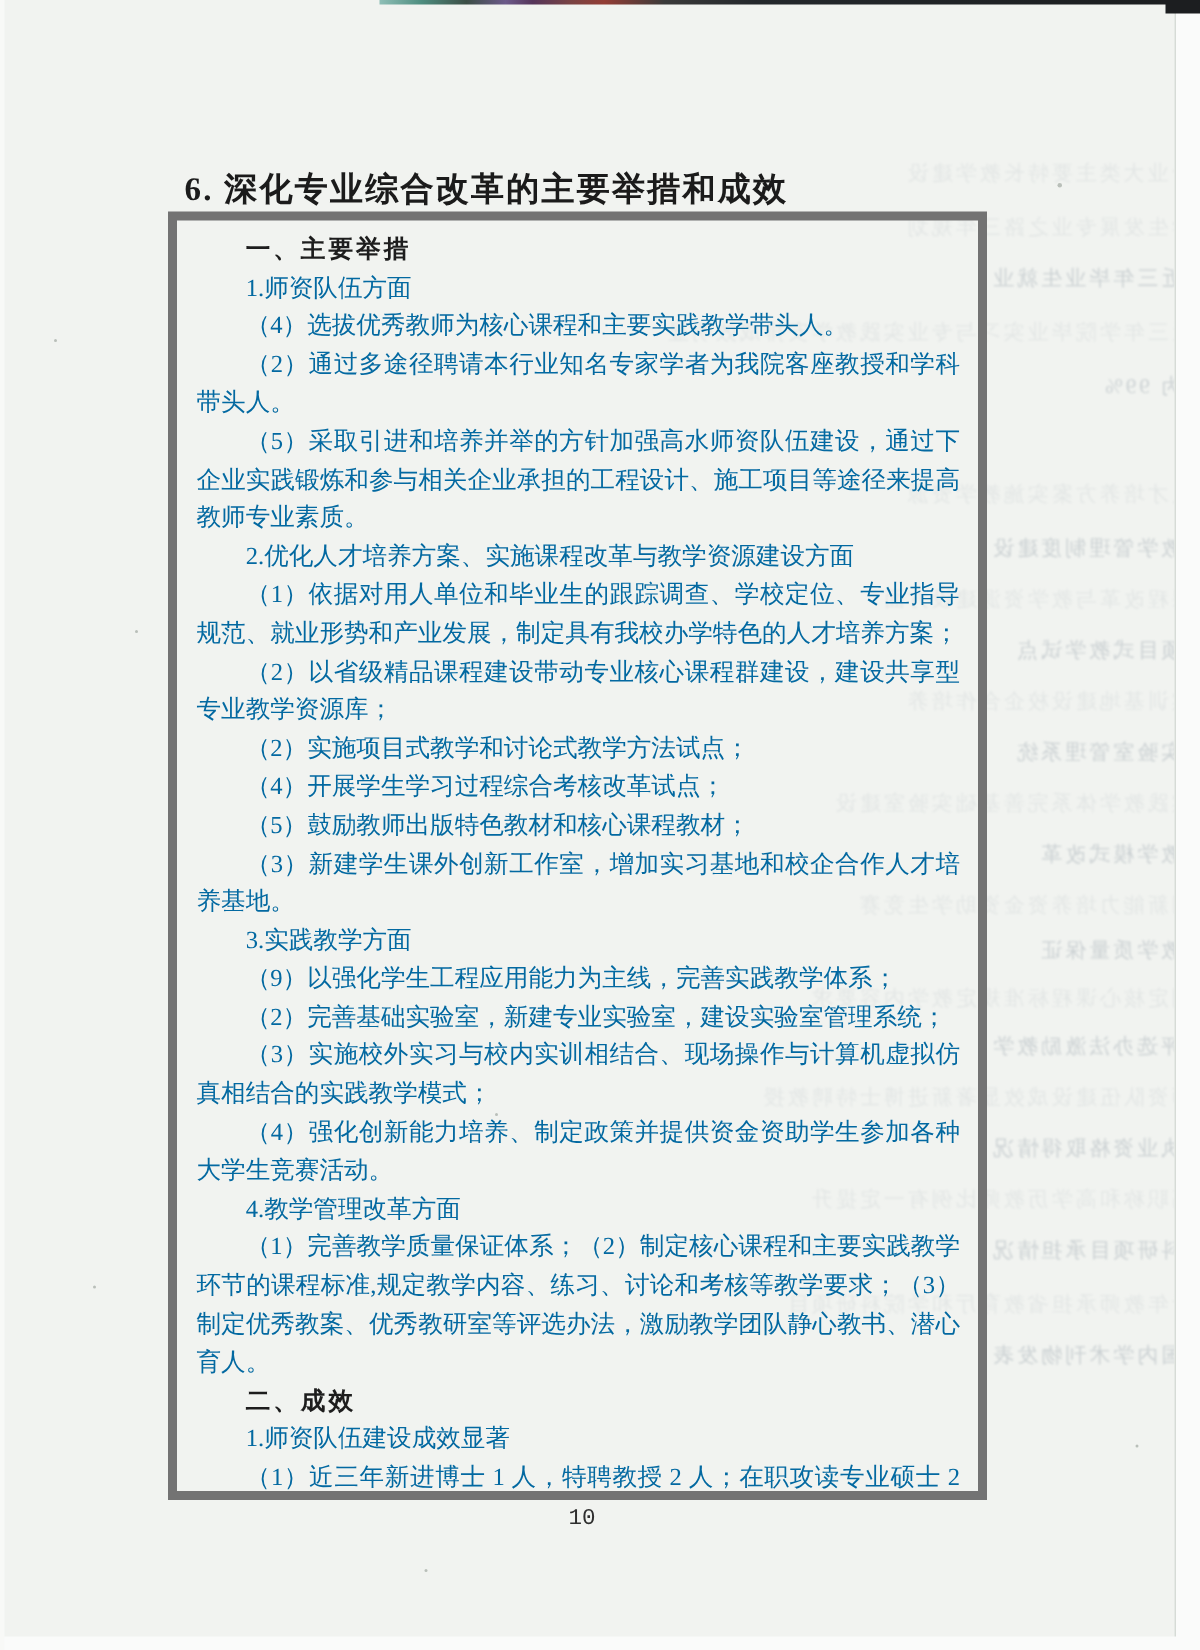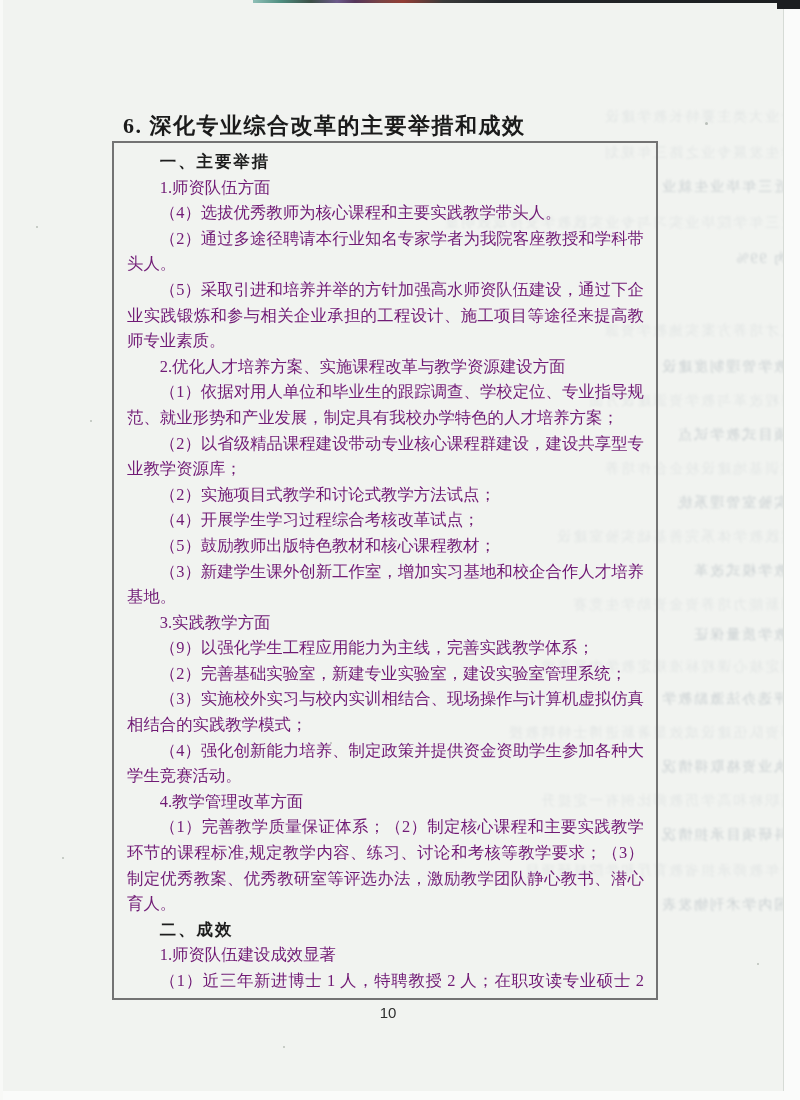"一、主要举措" .content-box { border: 2px solid #737373 -> 6px solid #737373 }
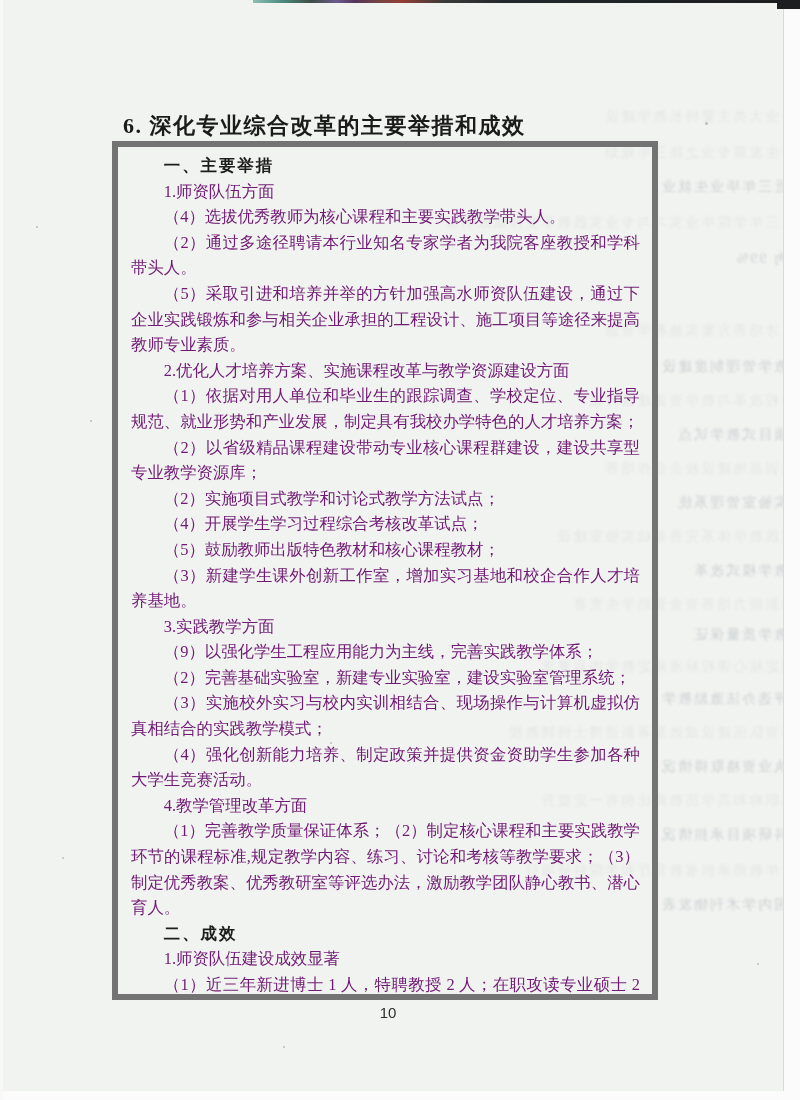"1.师资队伍方面" .para { color: #701a75 -> #0369a1 }
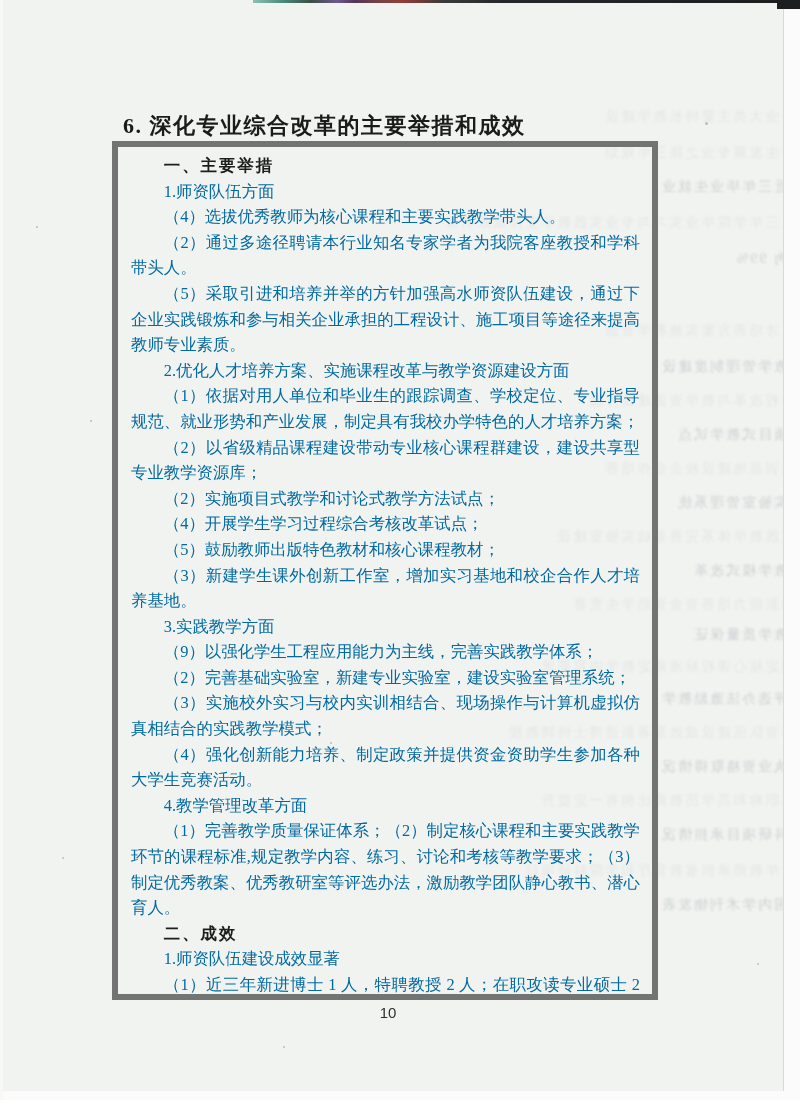"10" .page-number { font-family: Liberation Sans, sans-serif -> Liberation Mono, monospace }
